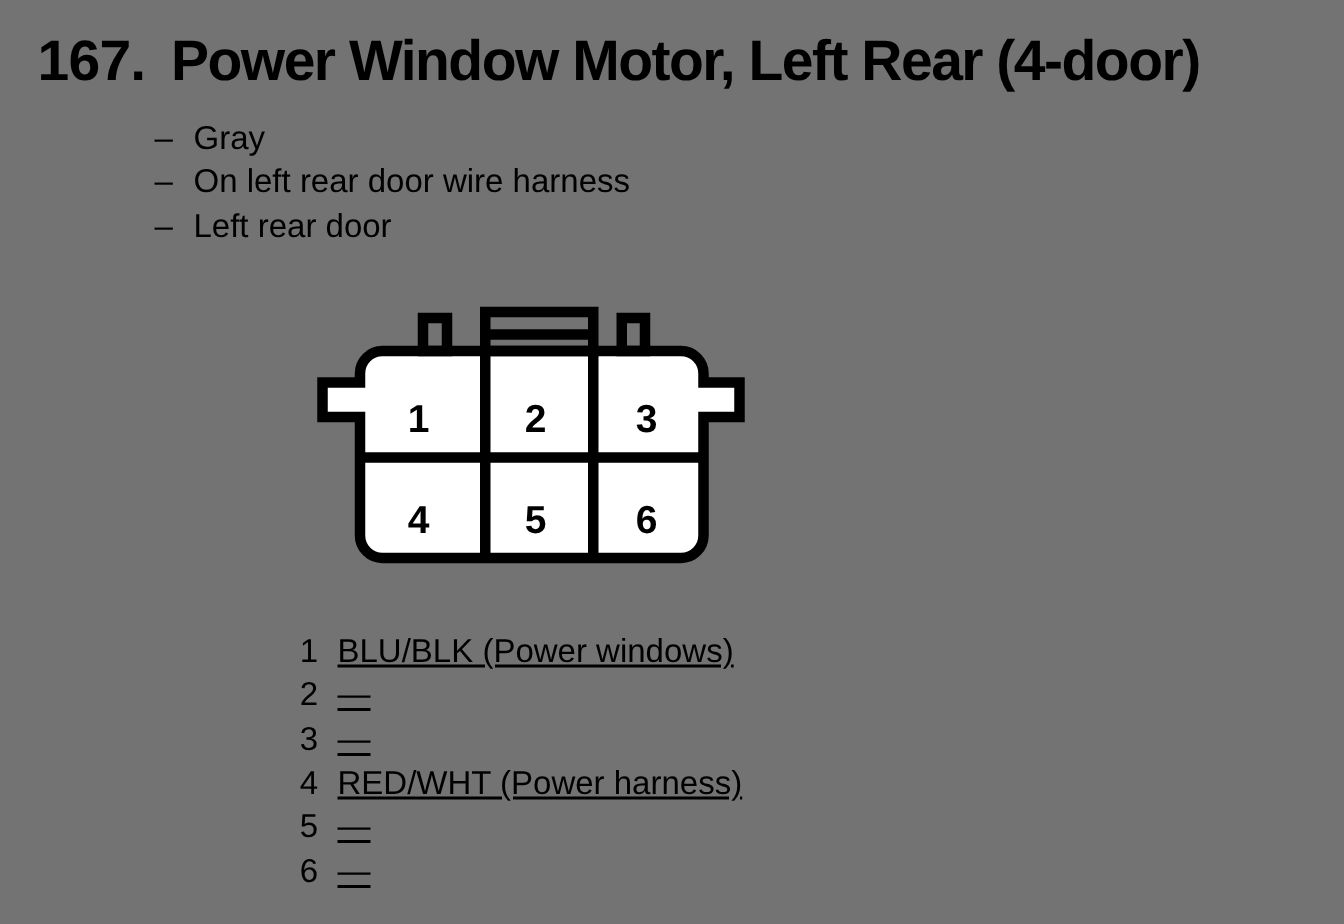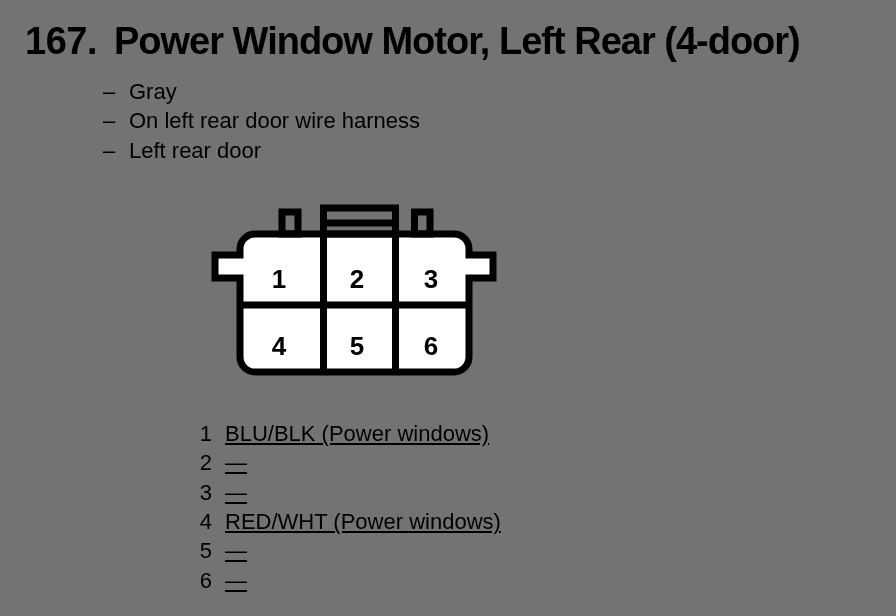"RED/WHT (Power windows)" span.pin-wire { text: windows -> harness }
